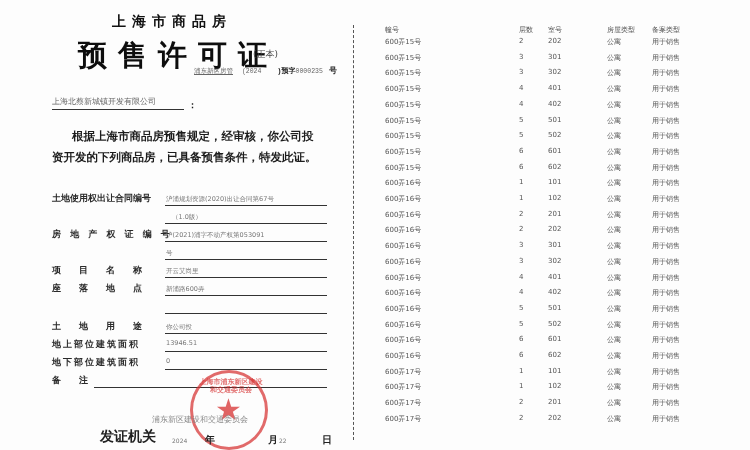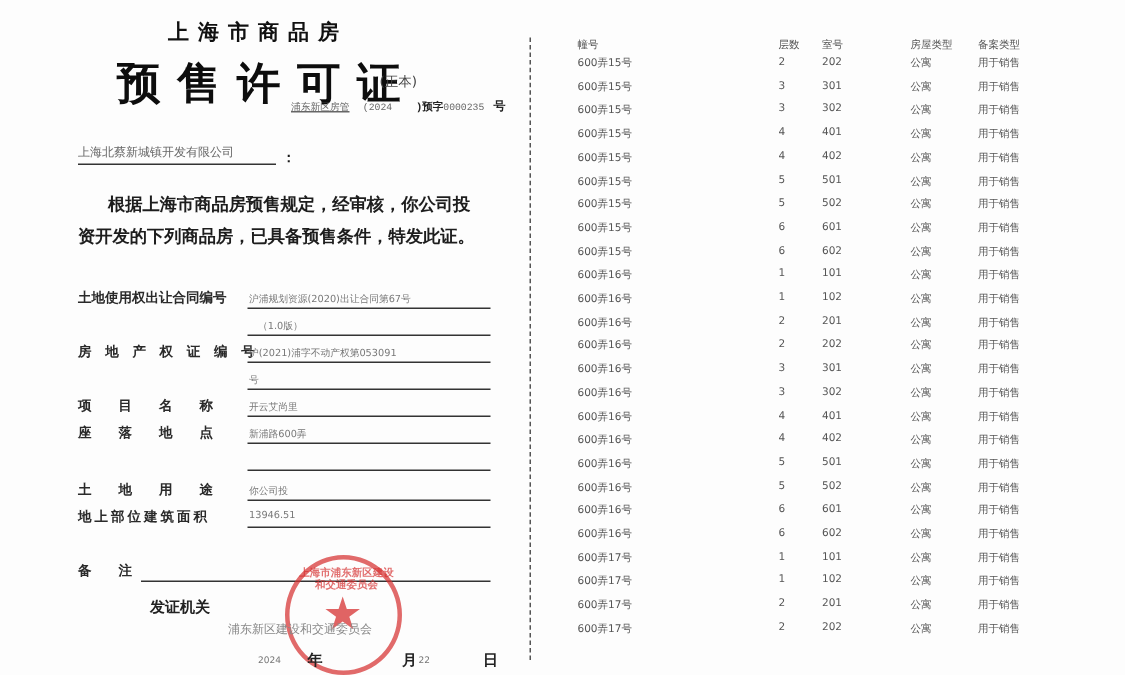"地下部位建筑面积" div.field { html: none -> <div> <span>地下部位建筑面积</span> <span></span> <span>0</span> </div> }
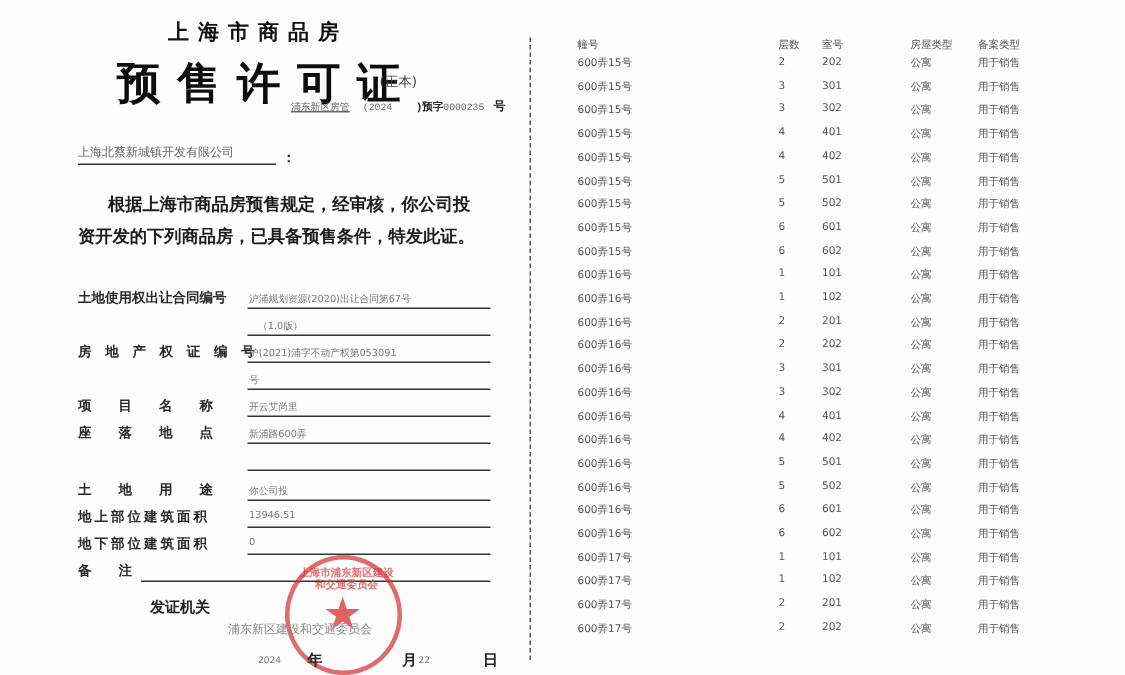"发证机关" .cert .issuer { font-size: 10px -> 14px; top: 398px -> 428px }
